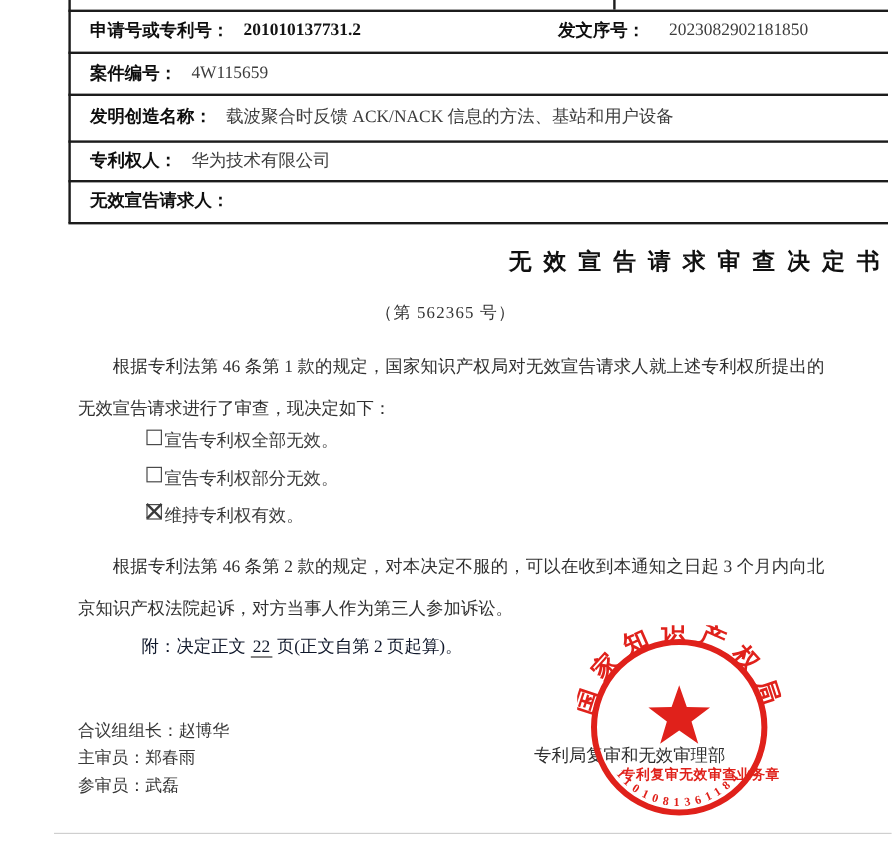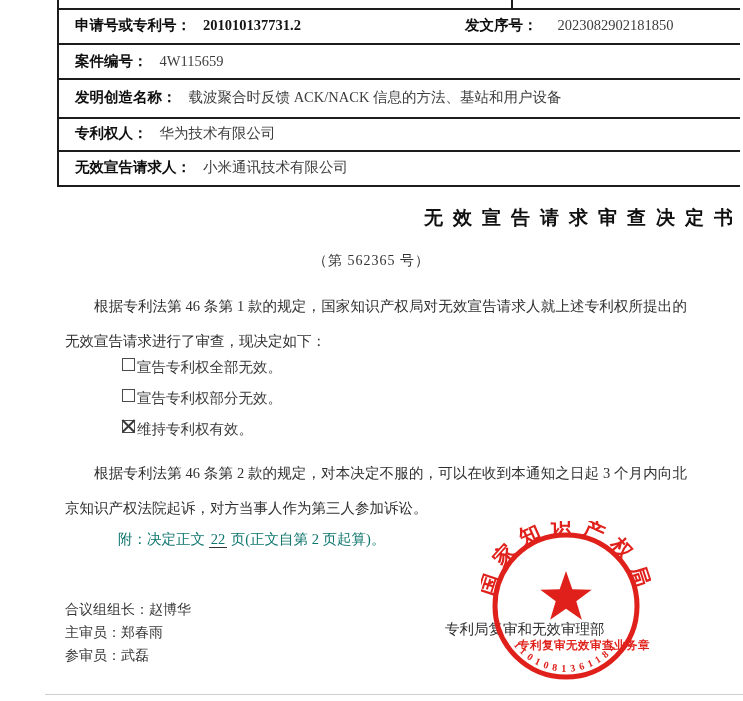"小米通讯技术有限公司" span.hval { html: <span>小米通讯技术有限公司</span> -> none }
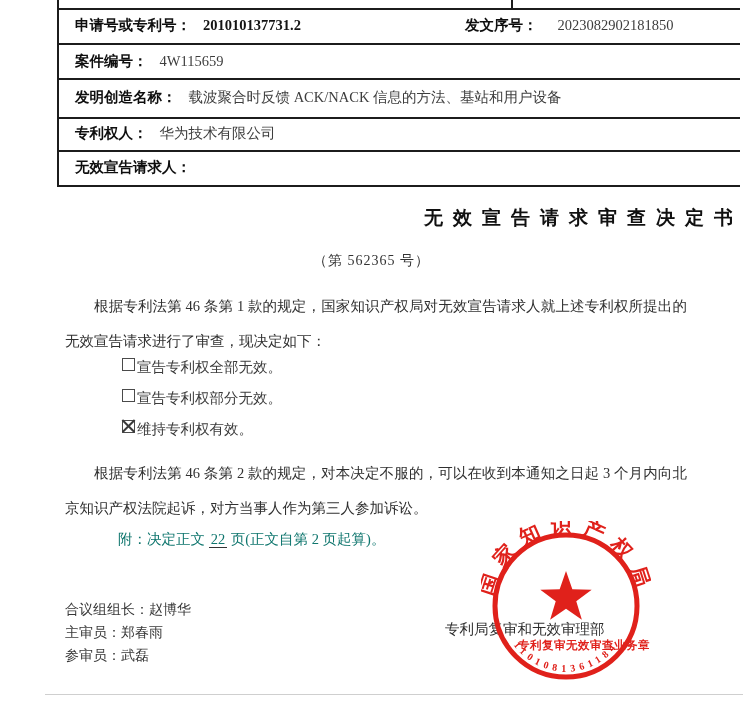"附：决定正文 22 页(正文自第 2 页起算)。" .attach { color: #0f766e -> #0f172a }
